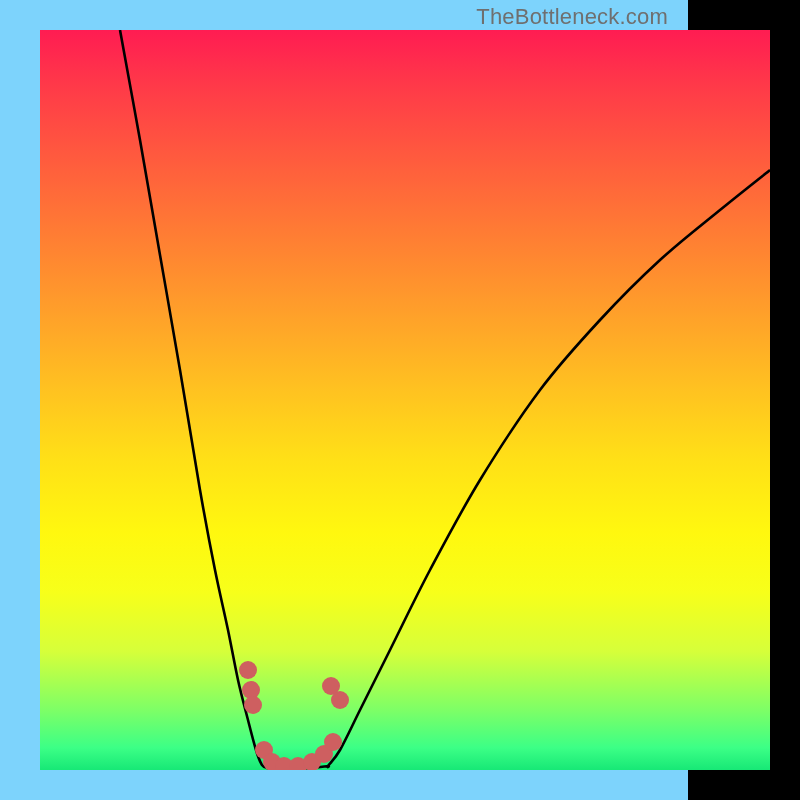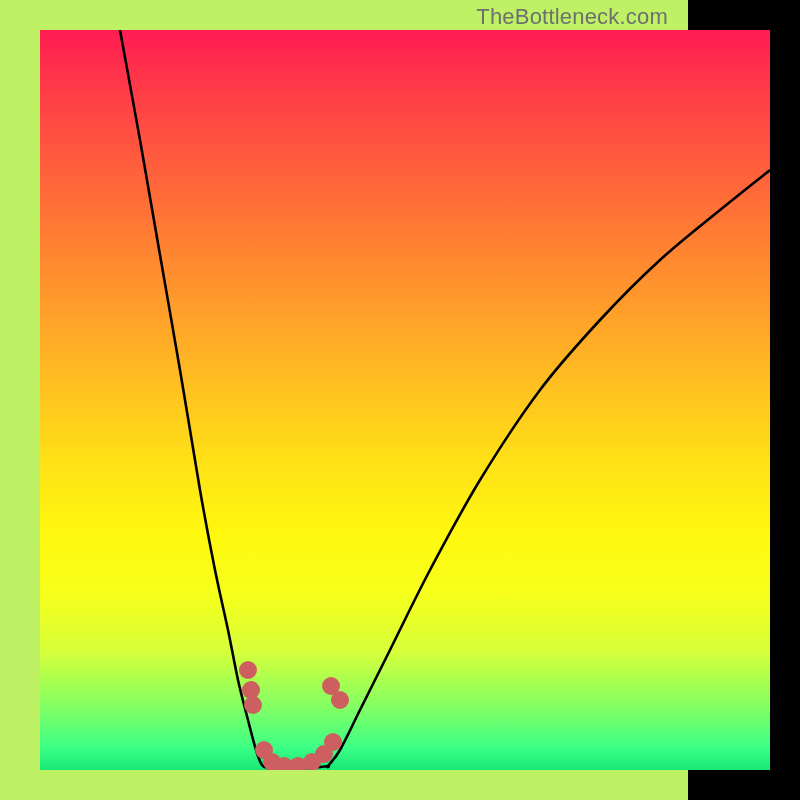"TheBottleneck.com" .frame { background: #bef264 -> #7dd3fc }
